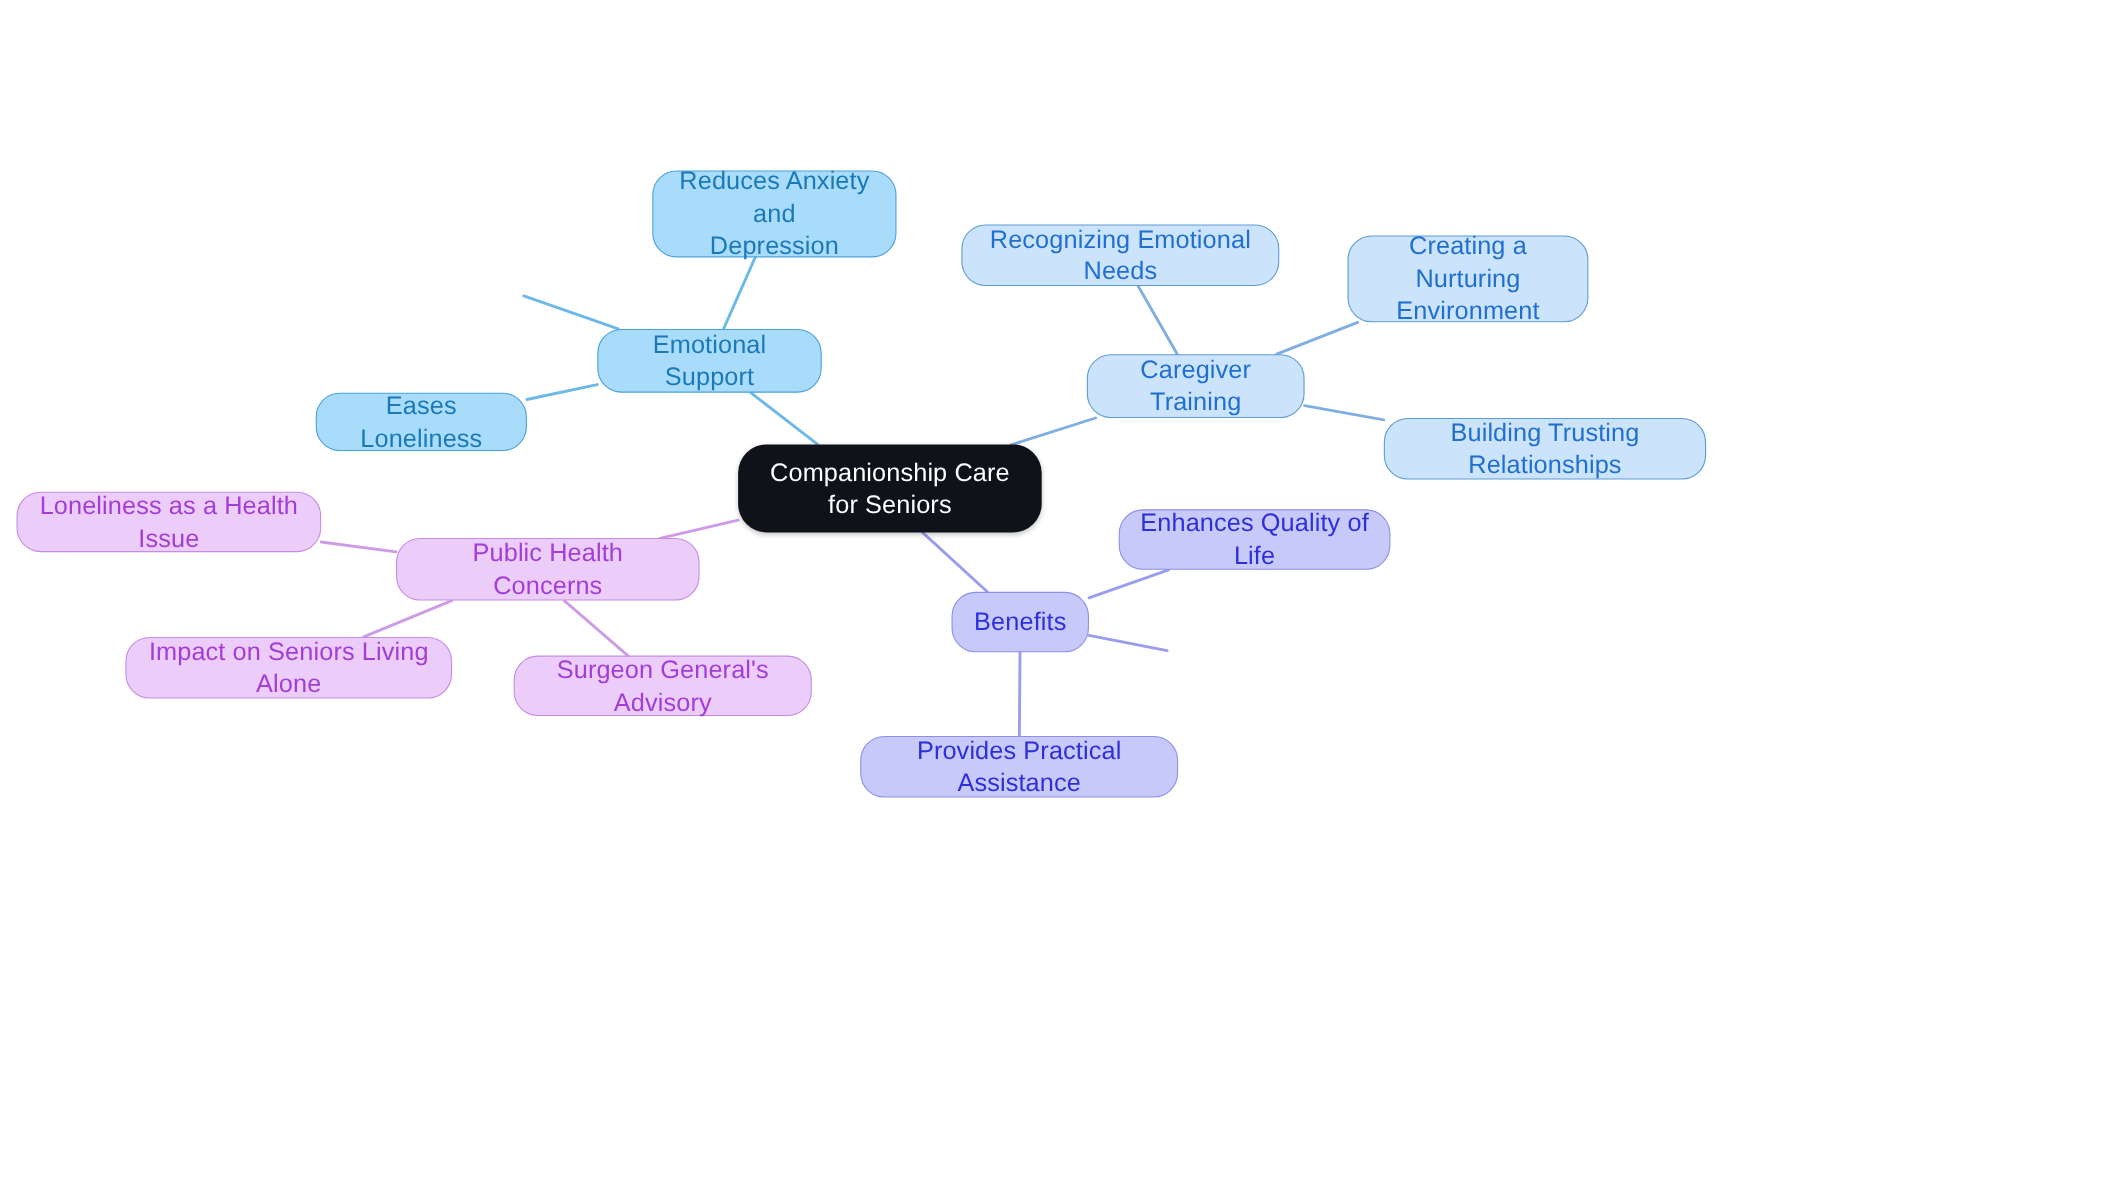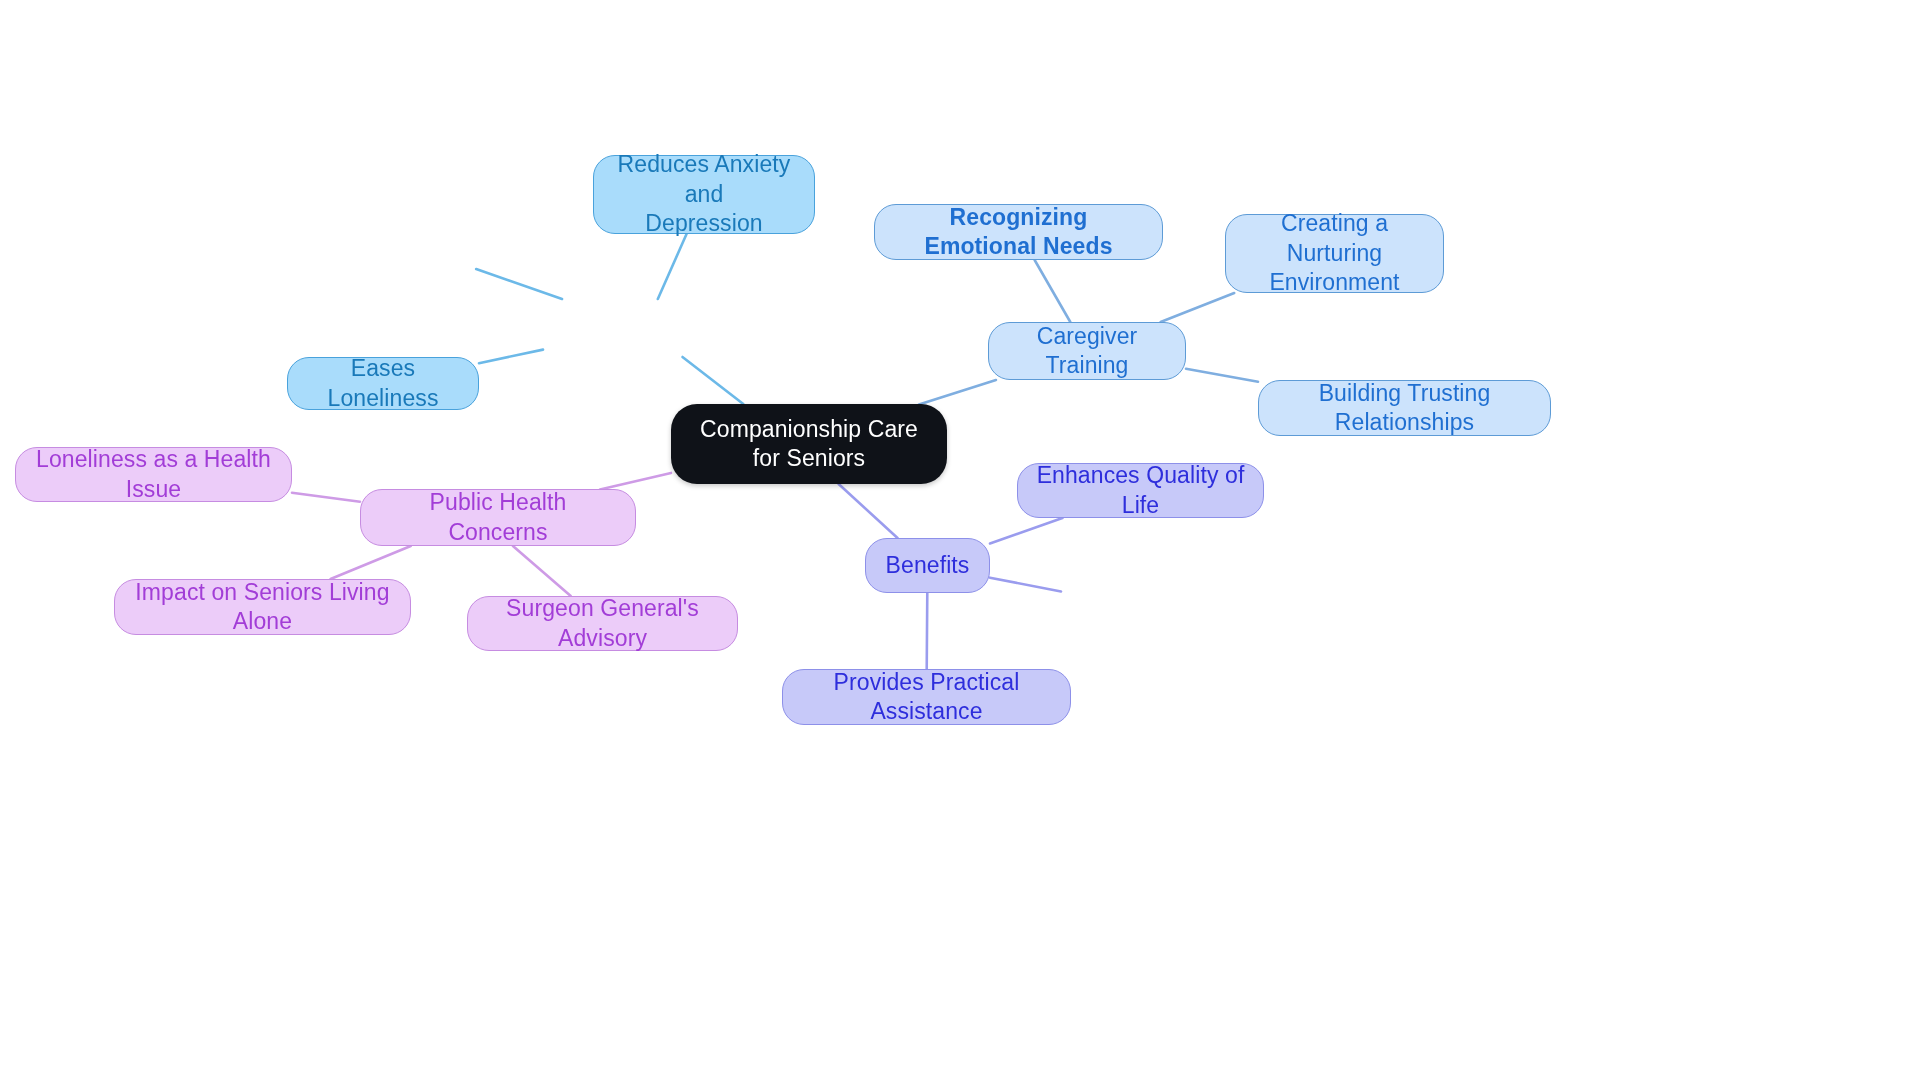"Recognizing Emotional Needs" div.node { font-weight: bold -> none }
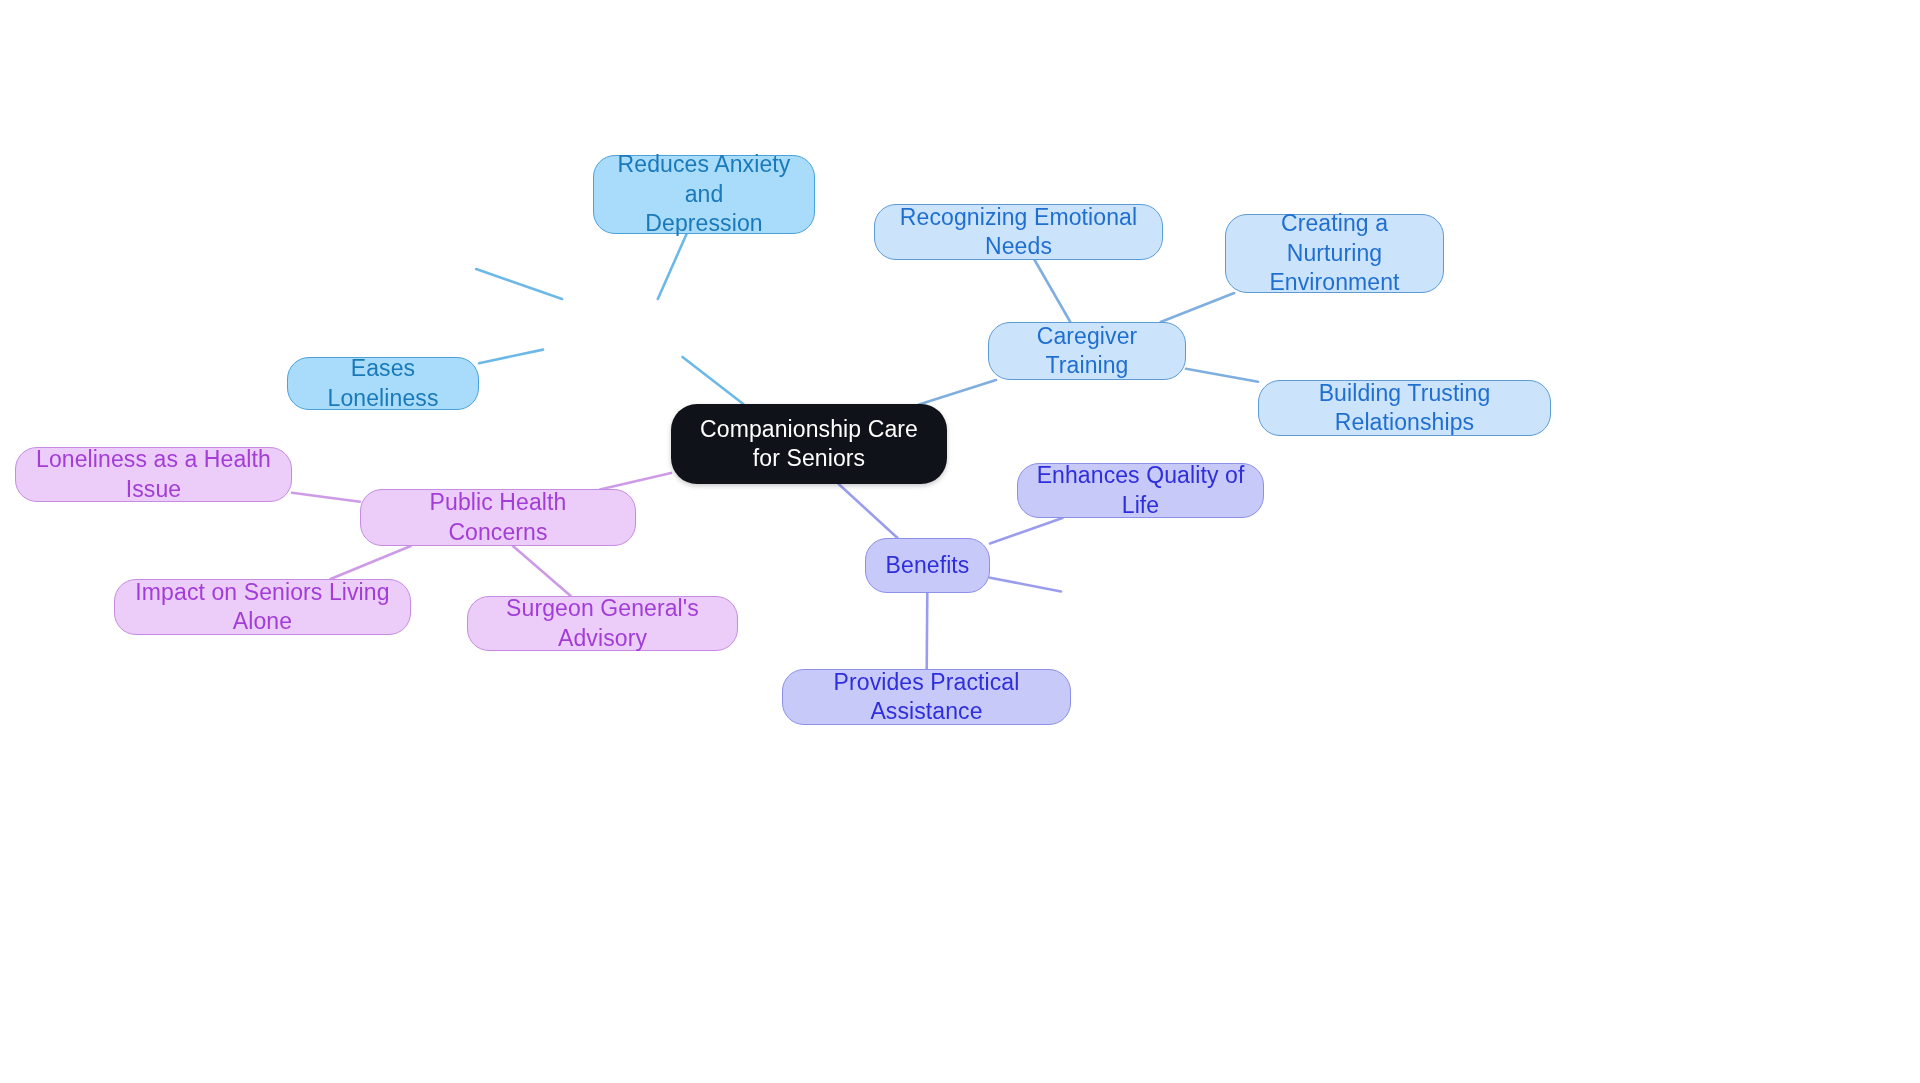"Emotional Support" div.node { html: none -> <div>Emotional Support</div> }
